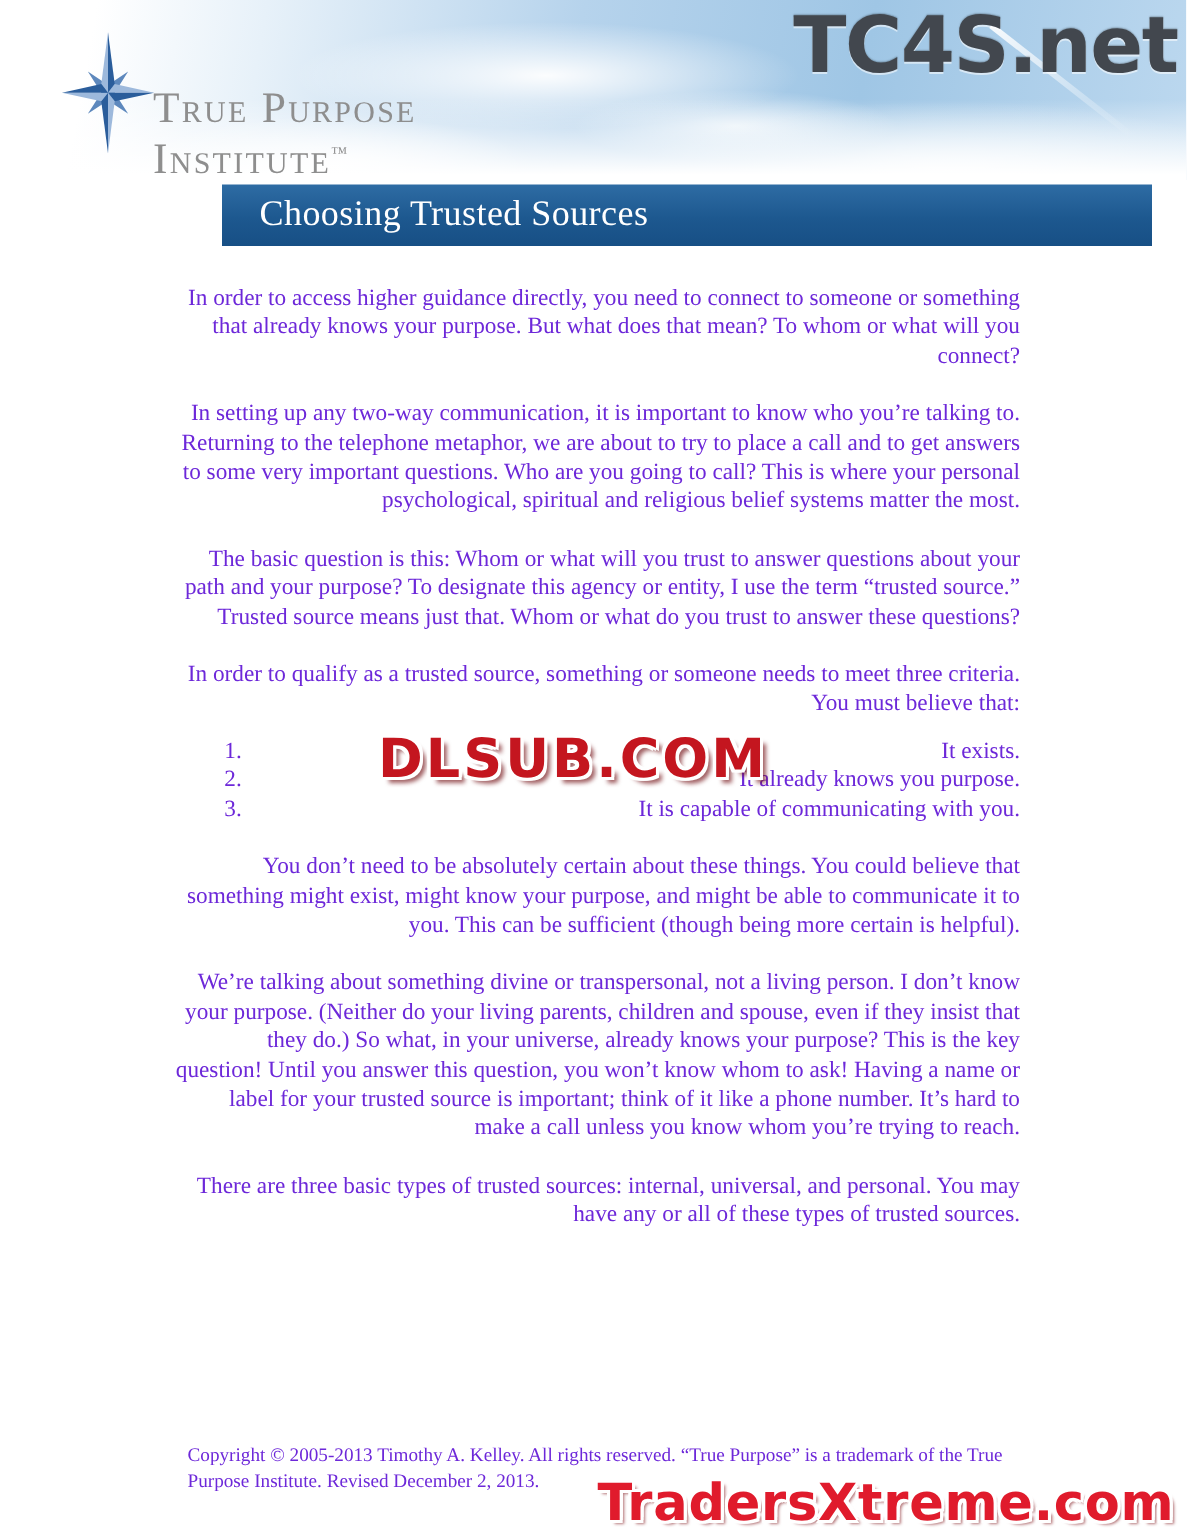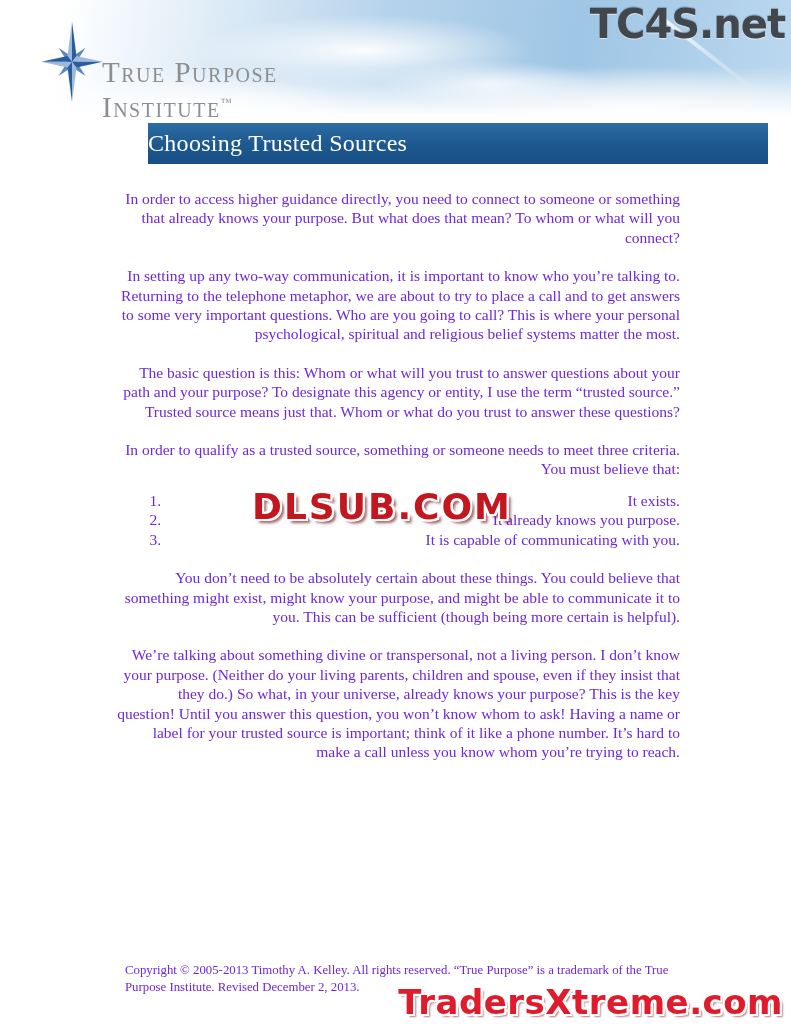"TC4S.net" .wm-tc4s { font-size: 40px -> 52px }
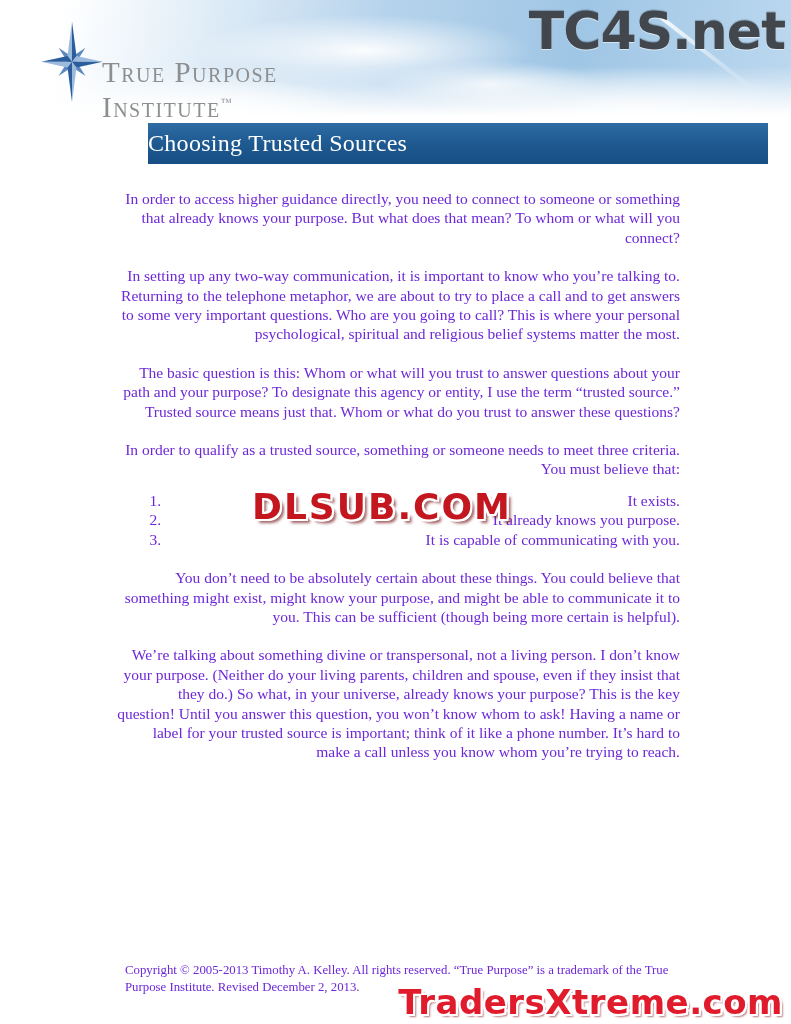"Choosing Trusted Sources" .title-bar .title { padding-left: none -> 25px }
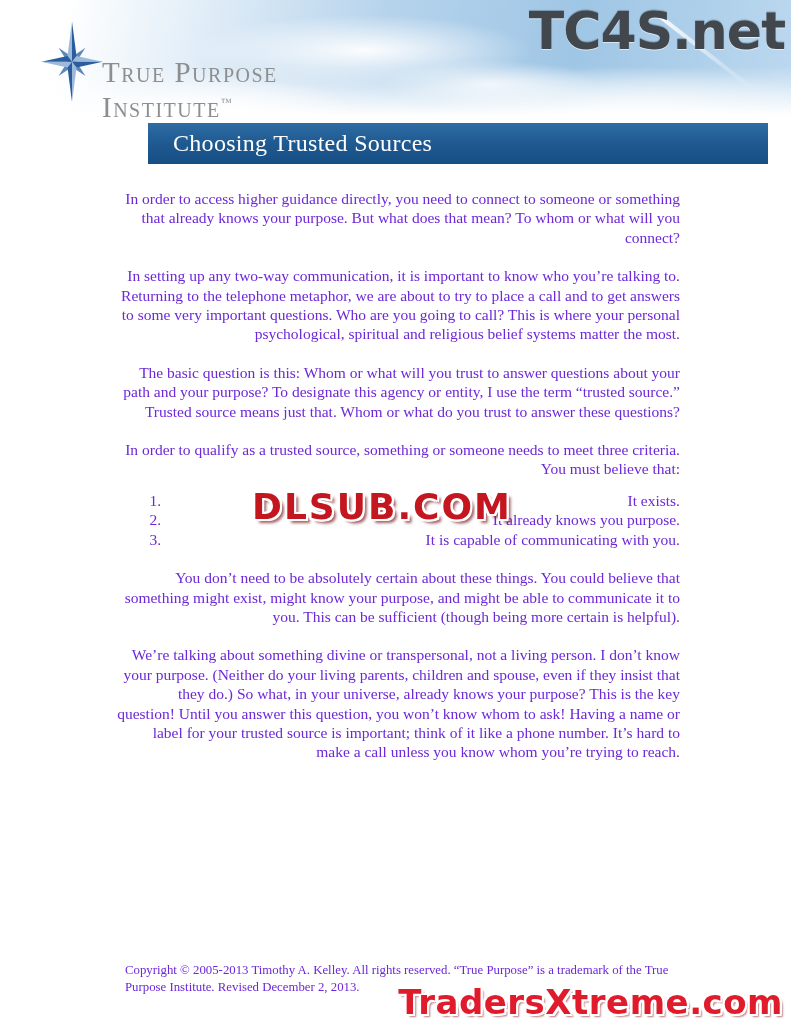"There are three basic types" p { html: none -> <p>There are three basic types of trusted sources: internal, universal, and personal. You may have any or all of these types of trusted sources.</p> }
